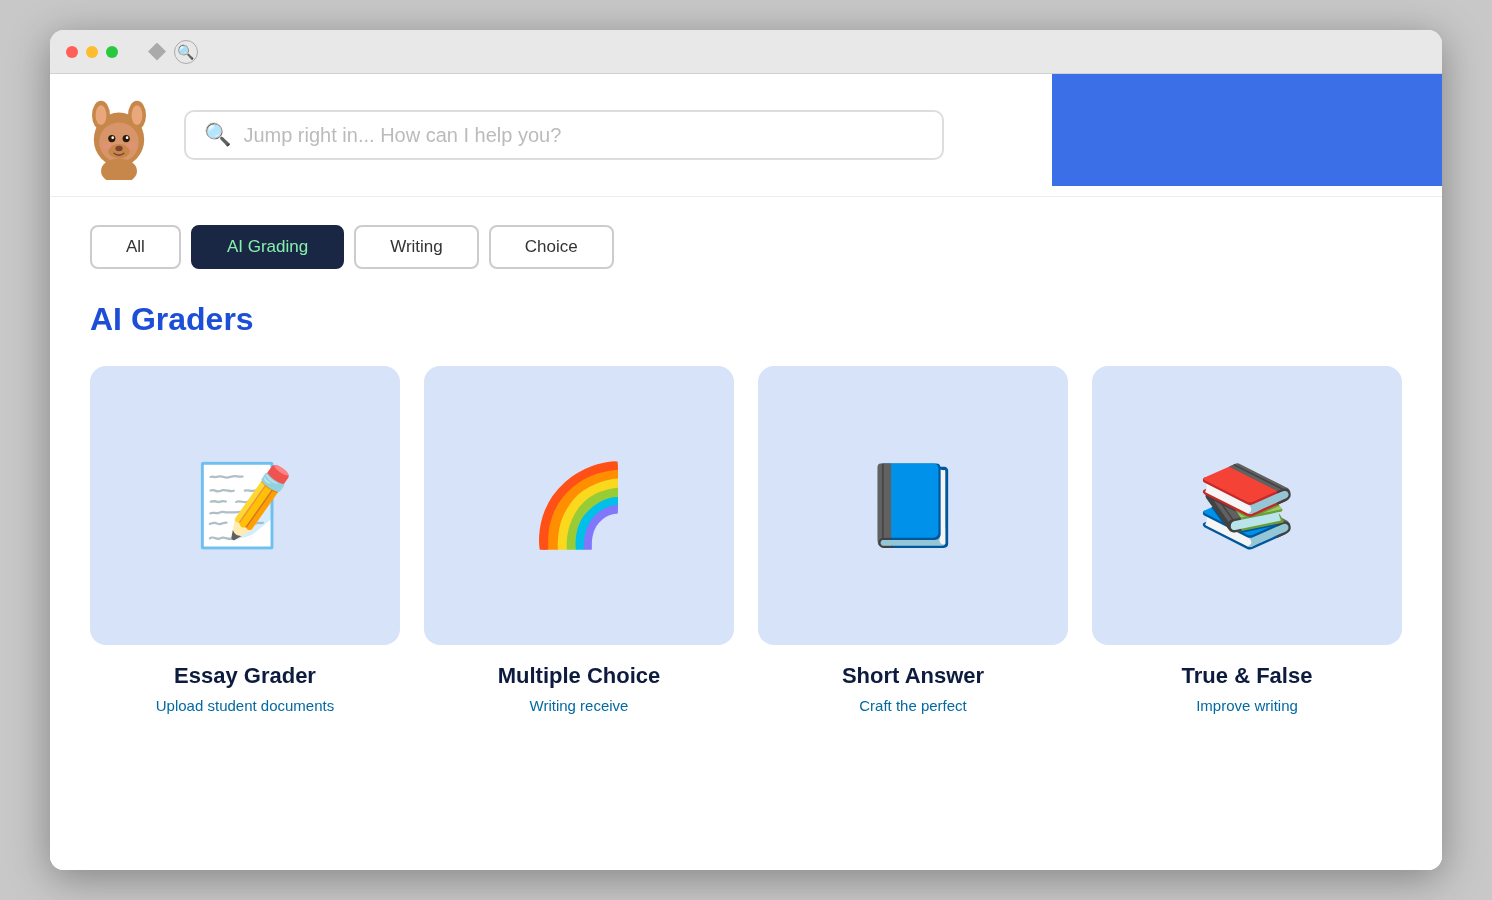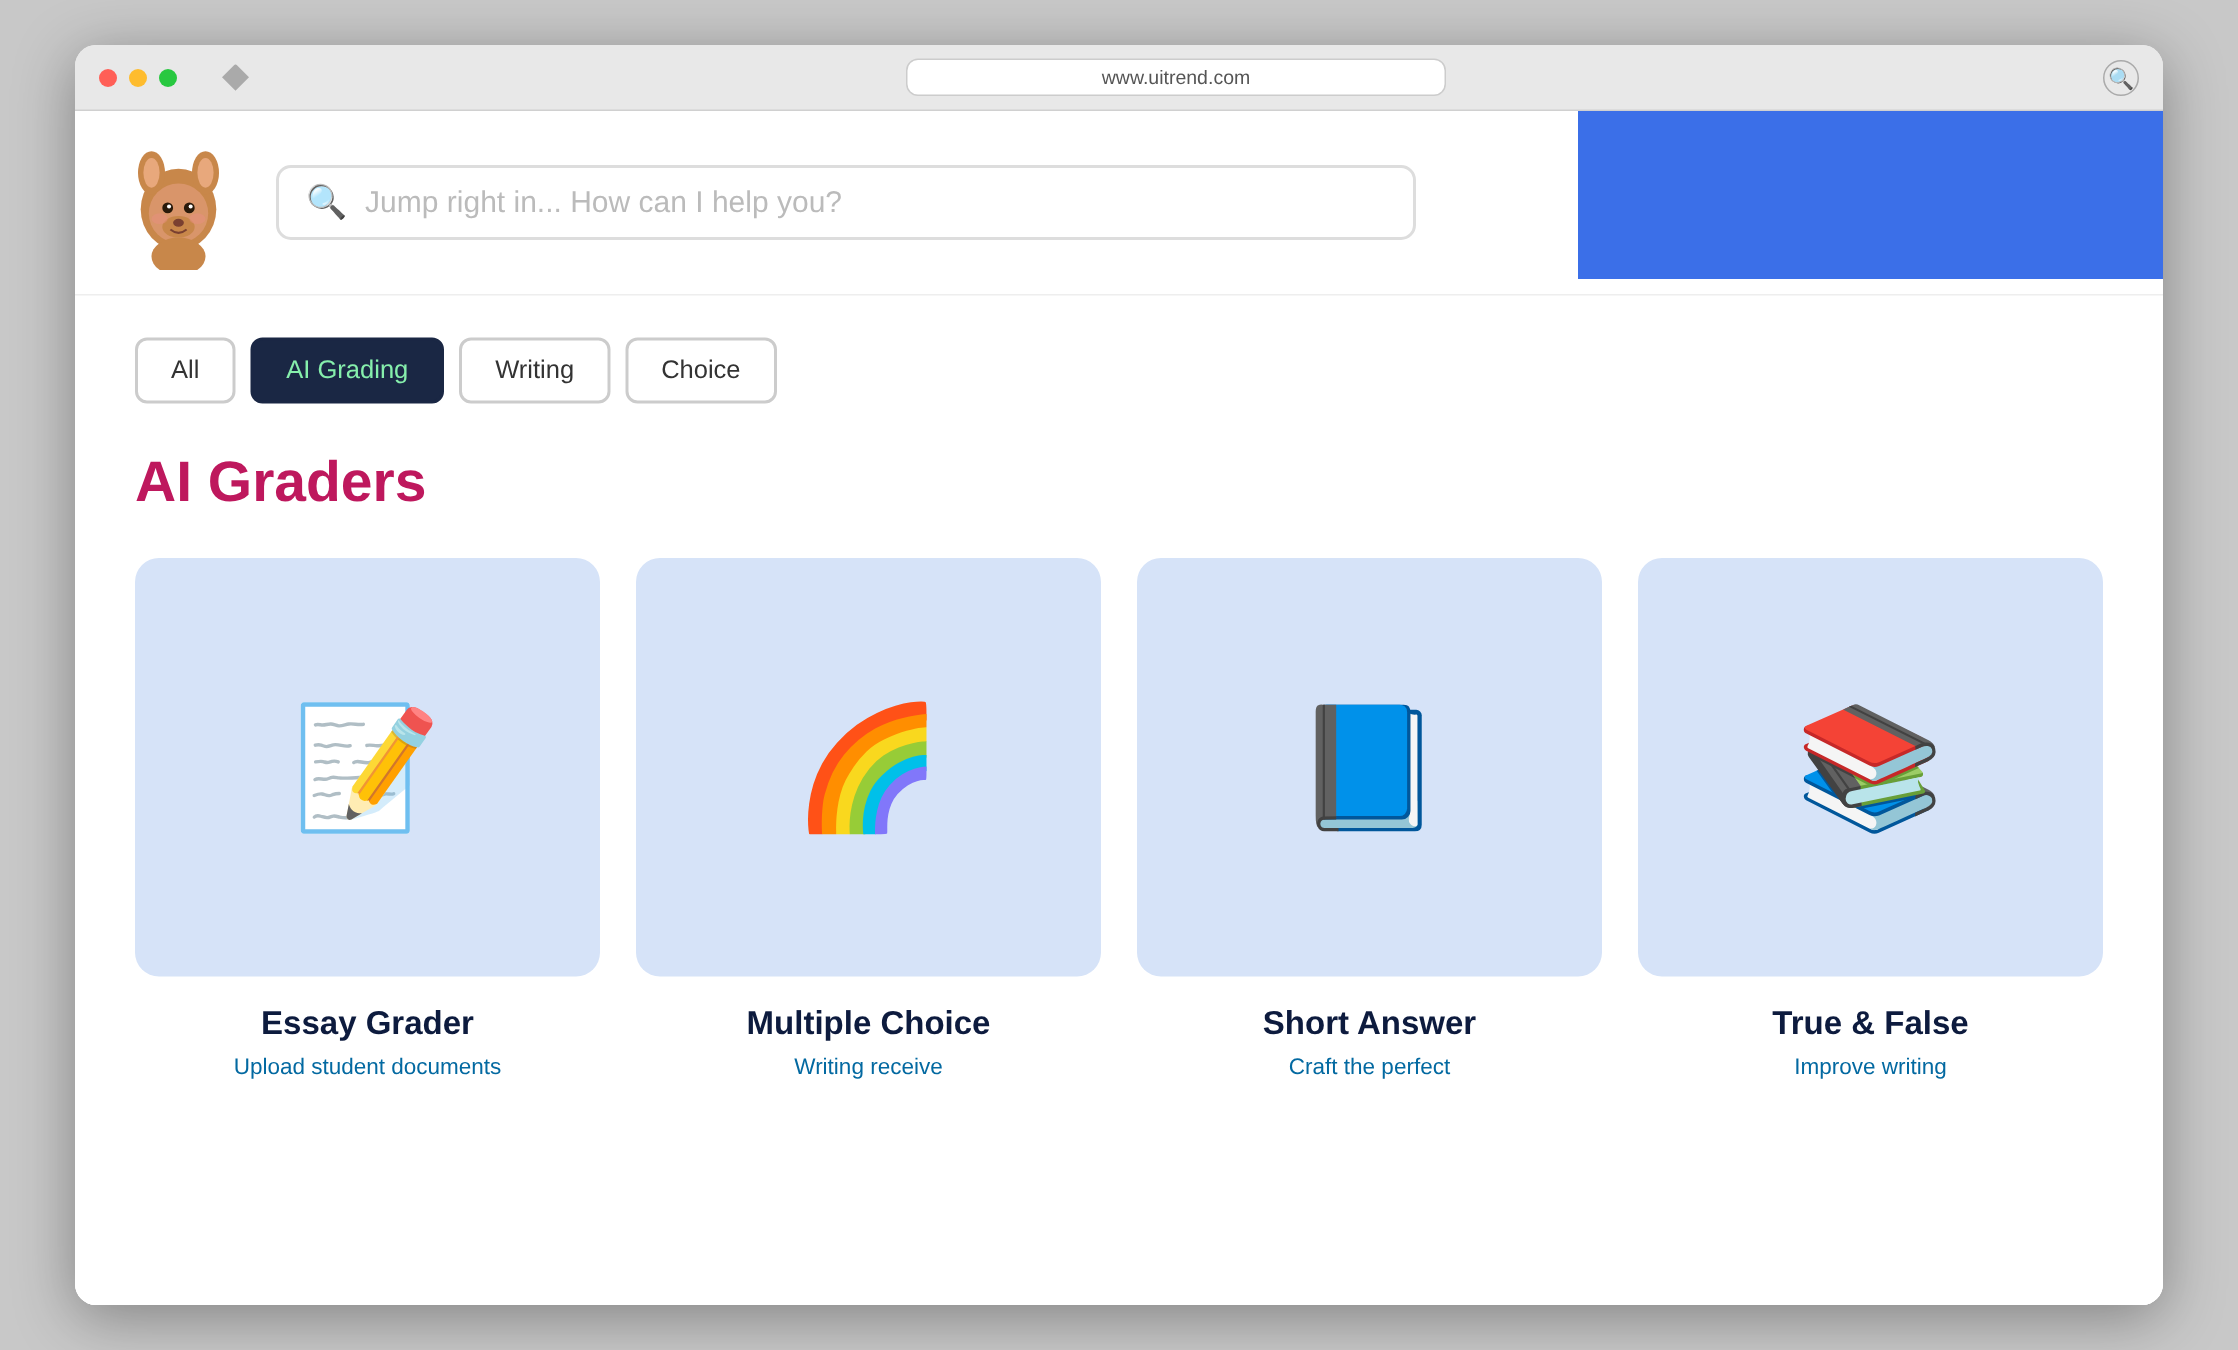"www.uitrend.com" div.address-bar-wrapper { html: <div> <div> <span>www.uitrend.com</span> </div> </div> -> none }
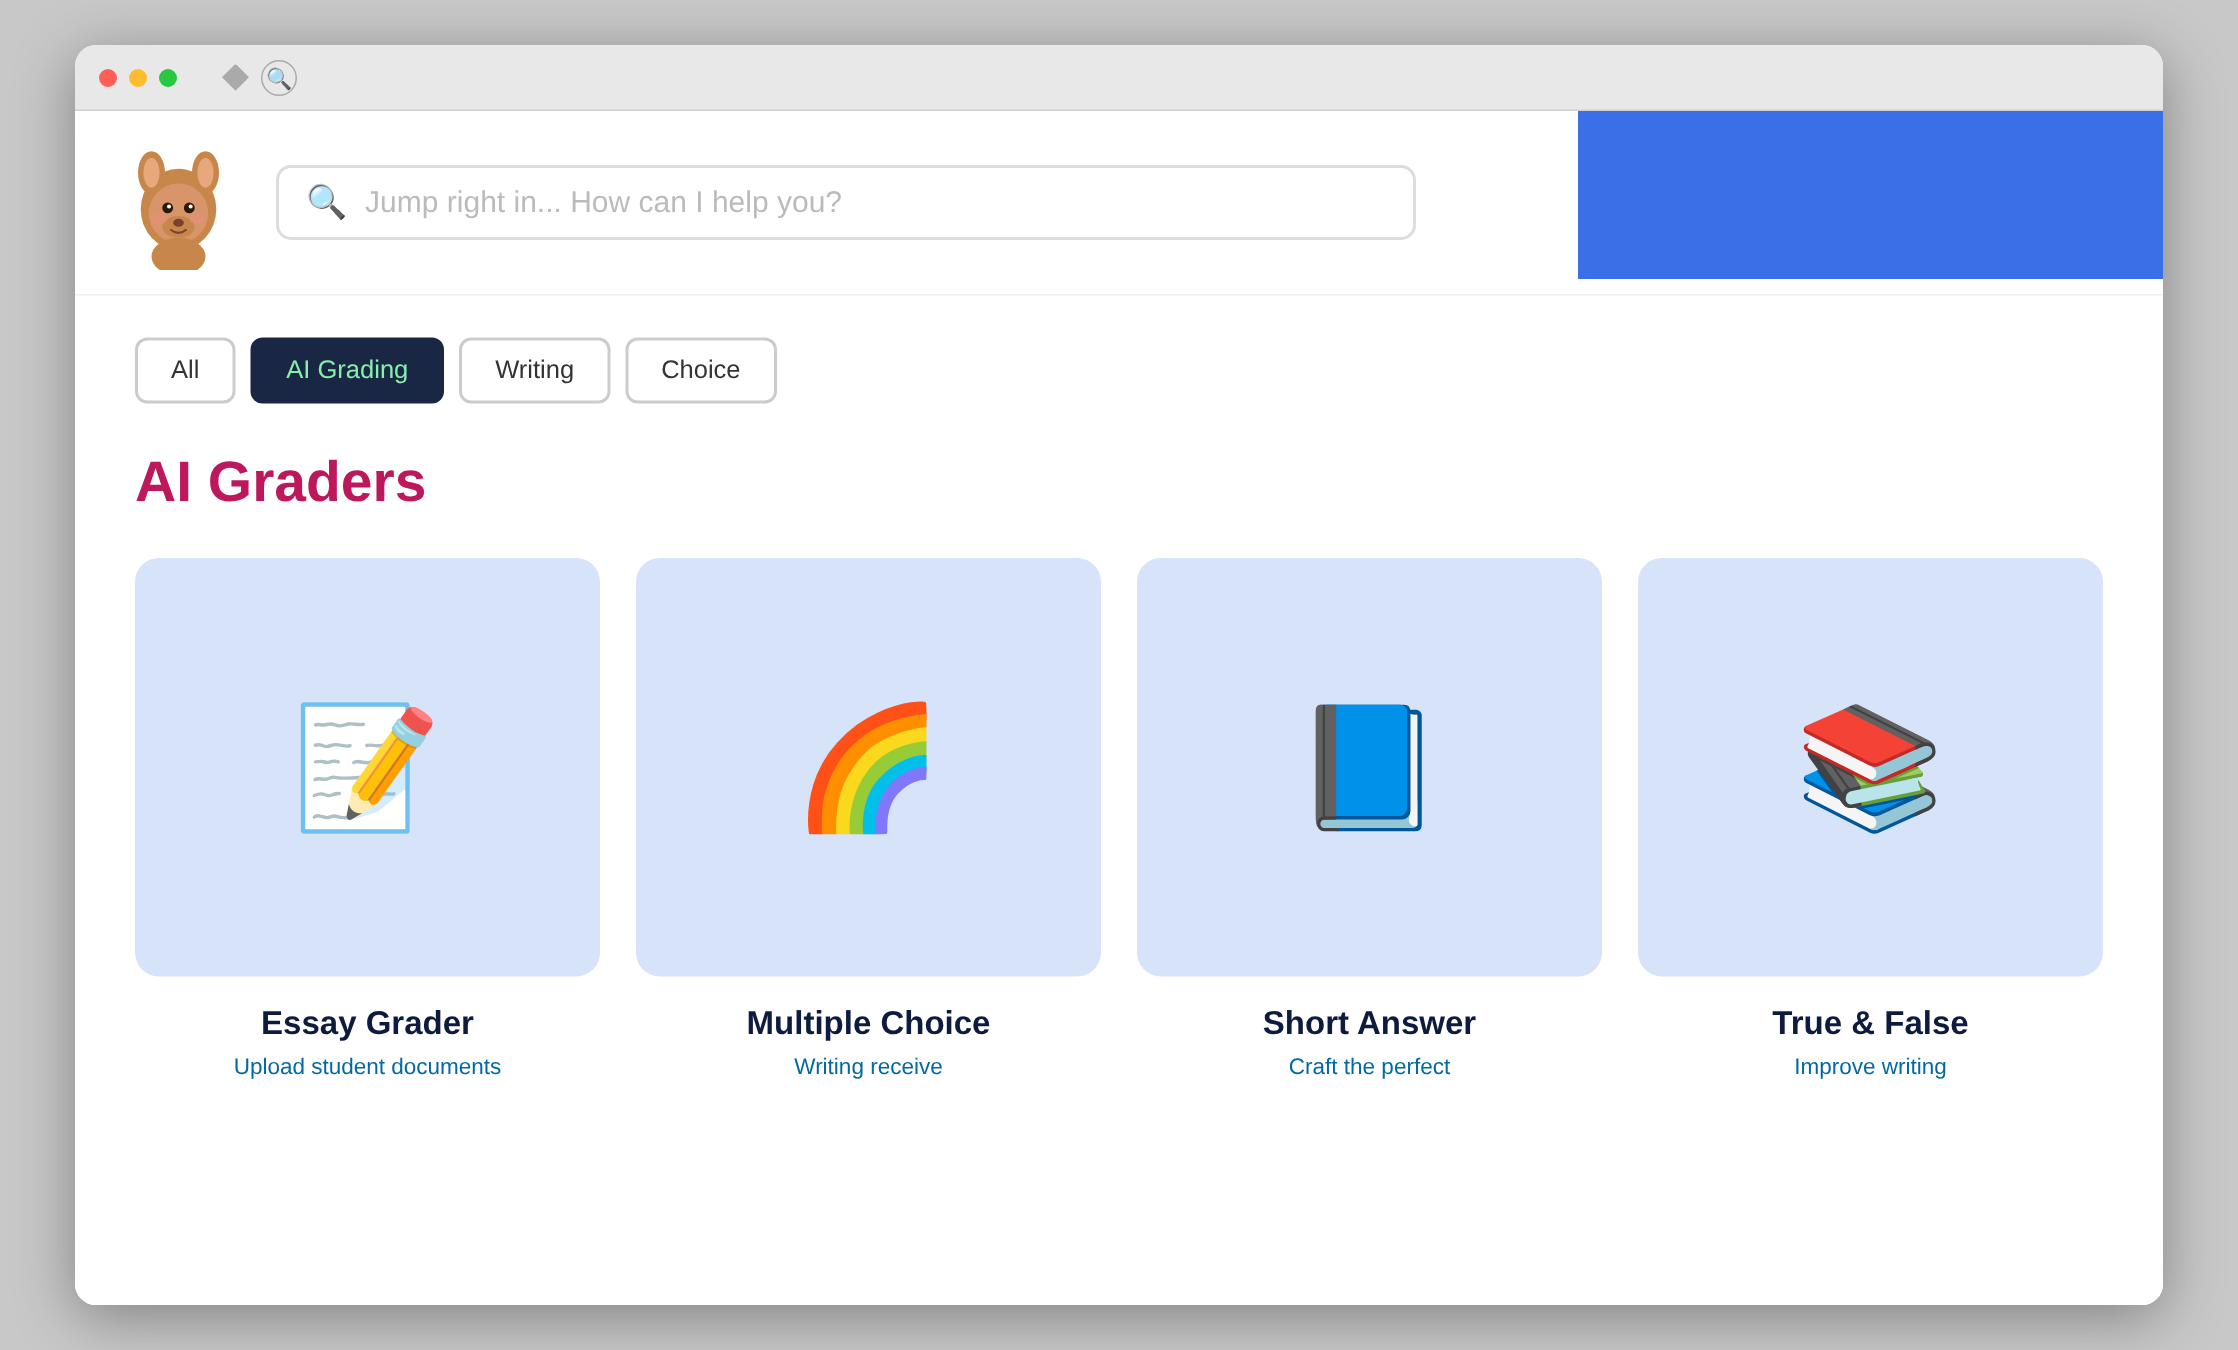"All" .filter-tab { padding: 10px 22px -> 10px 34px }
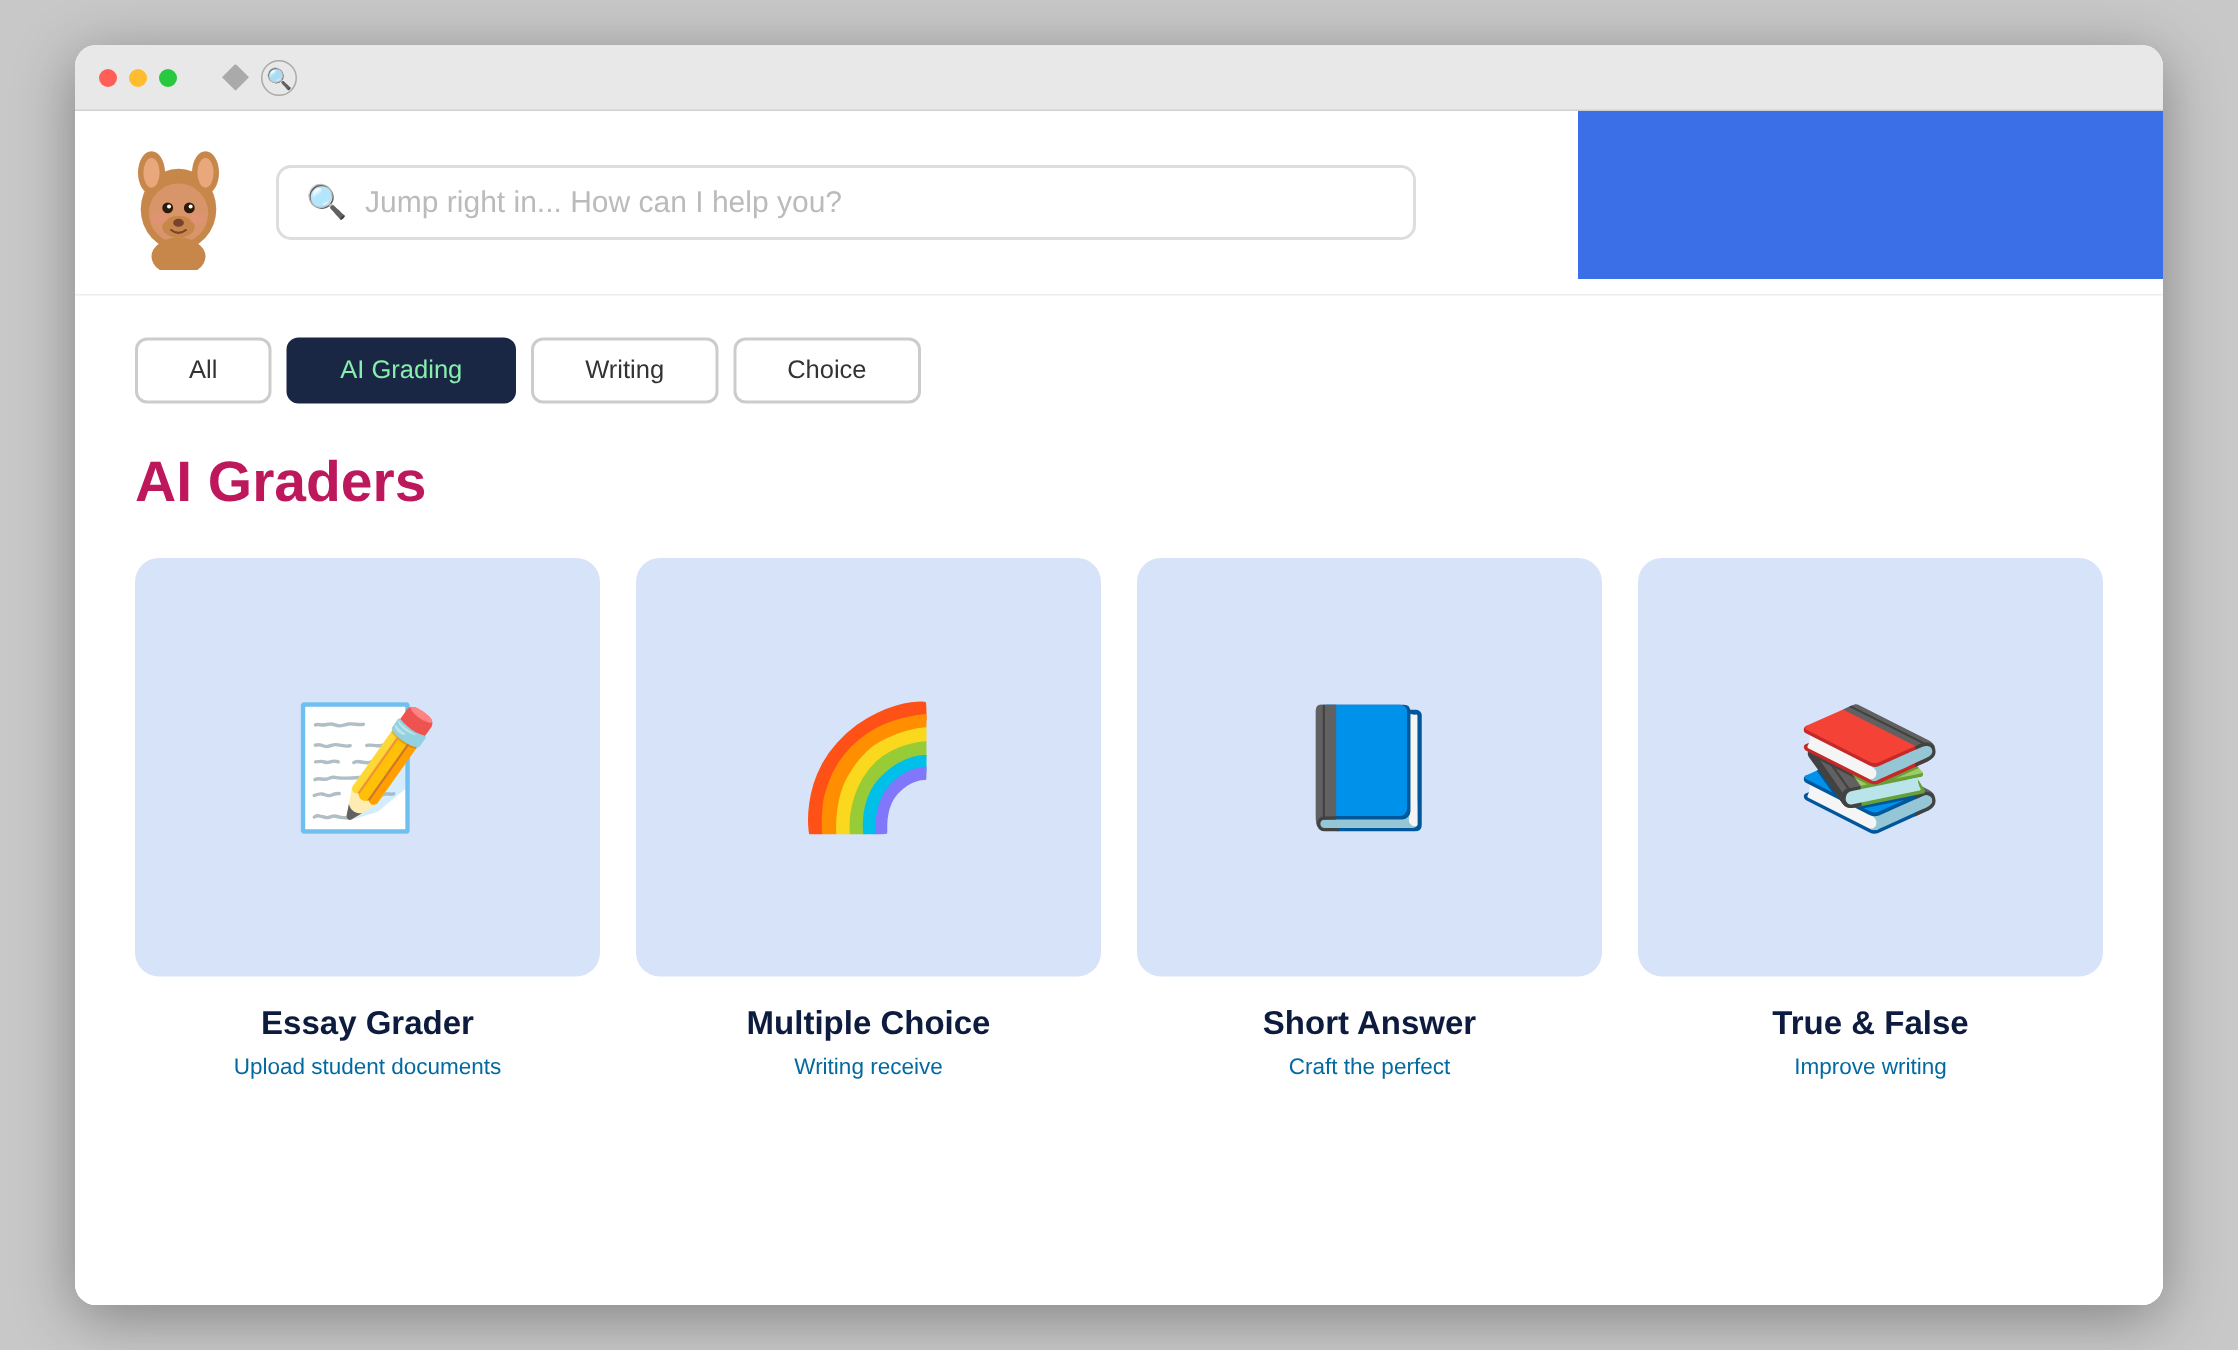"AI Graders" .section-title { color: #be185d -> #1d4ed8; font-size: 38px -> 32px }
